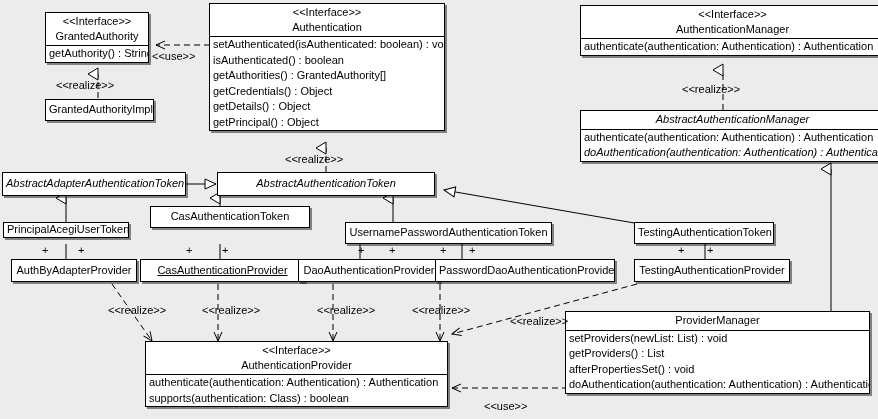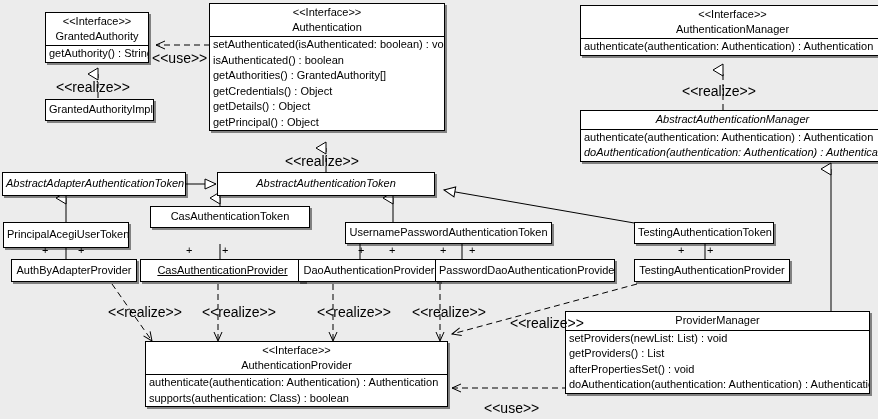"<<use>>" .lbl { font-size: 14px -> 11px }
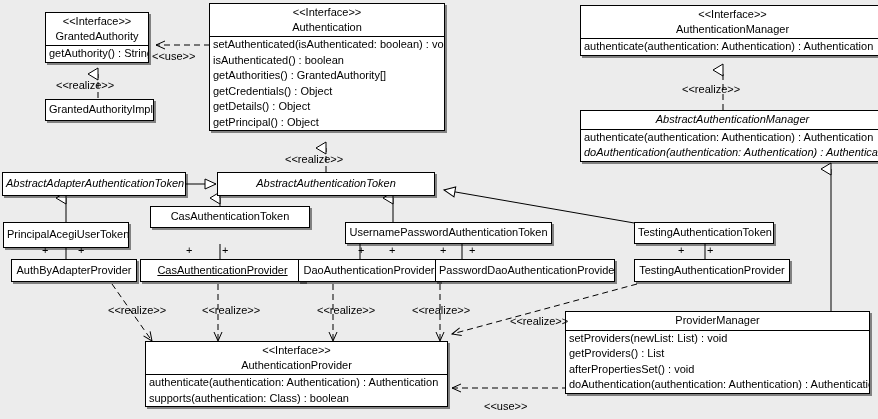"PrincipalAcegiUserToken" div.uml { height: 26px -> 16px }
